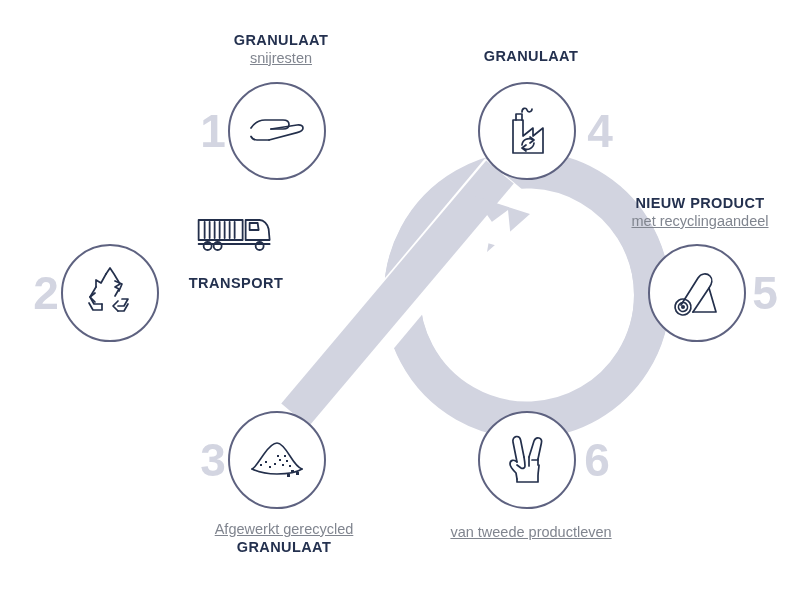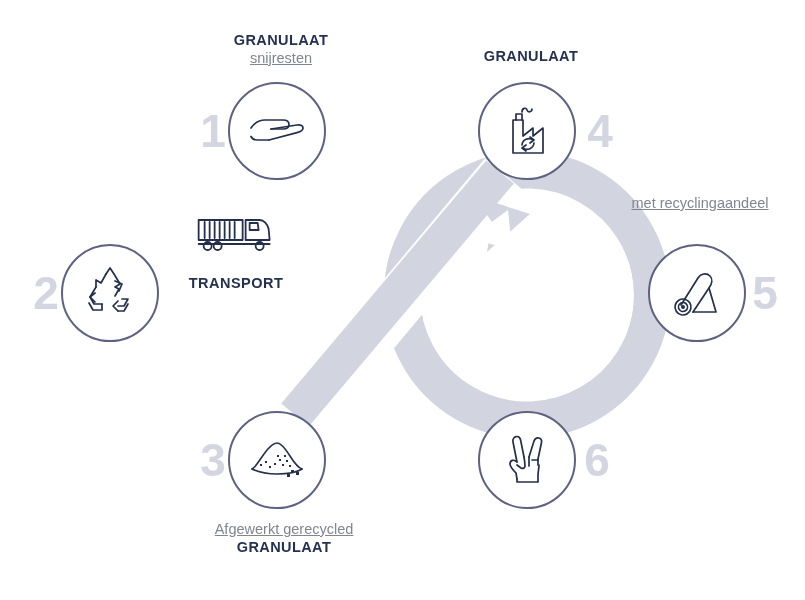"NIEUW PRODUCT" span.t1 { html: none -> <span>NIEUW PRODUCT</span> }
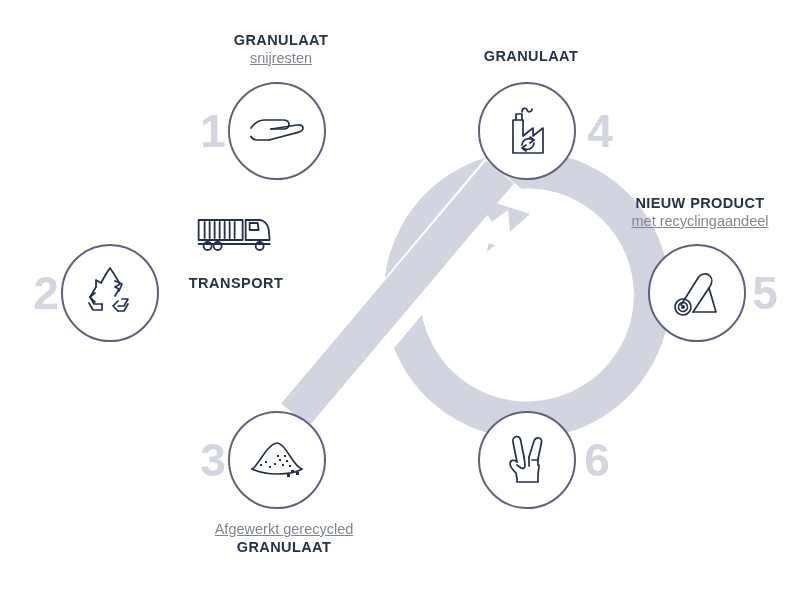"van tweede productleven" span.t2 { html: none -> <span>van tweede productleven</span> }
